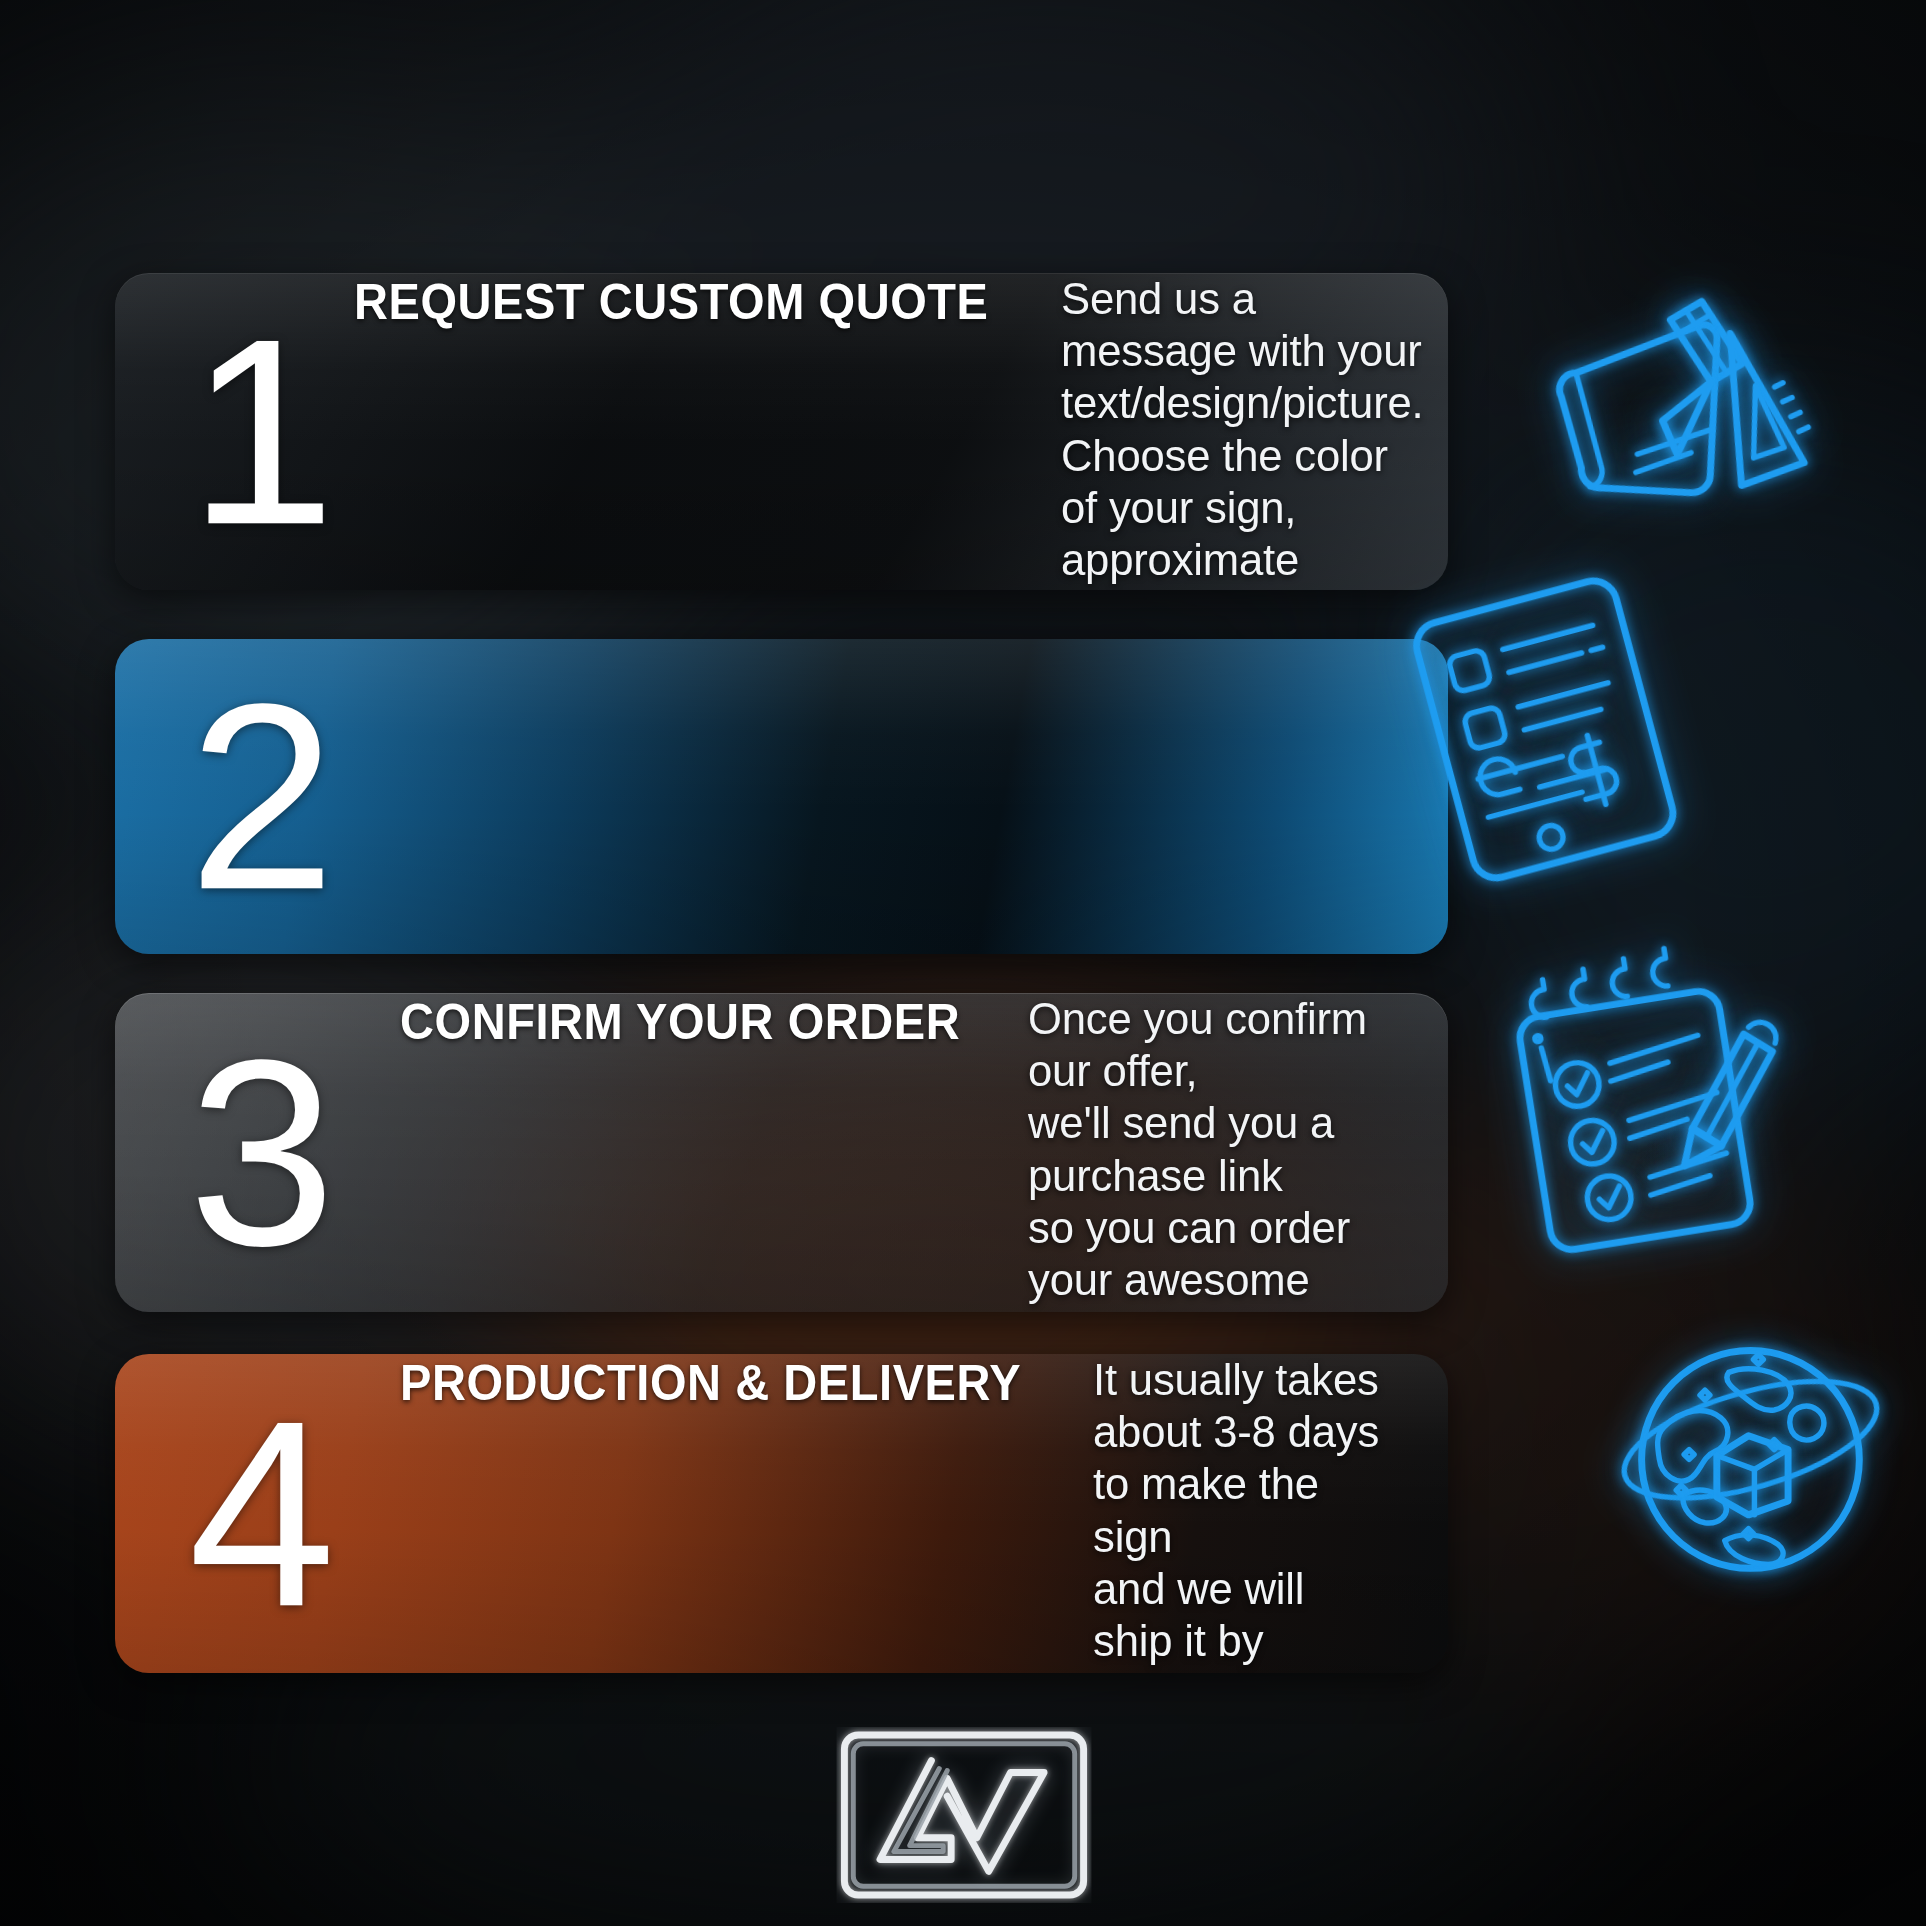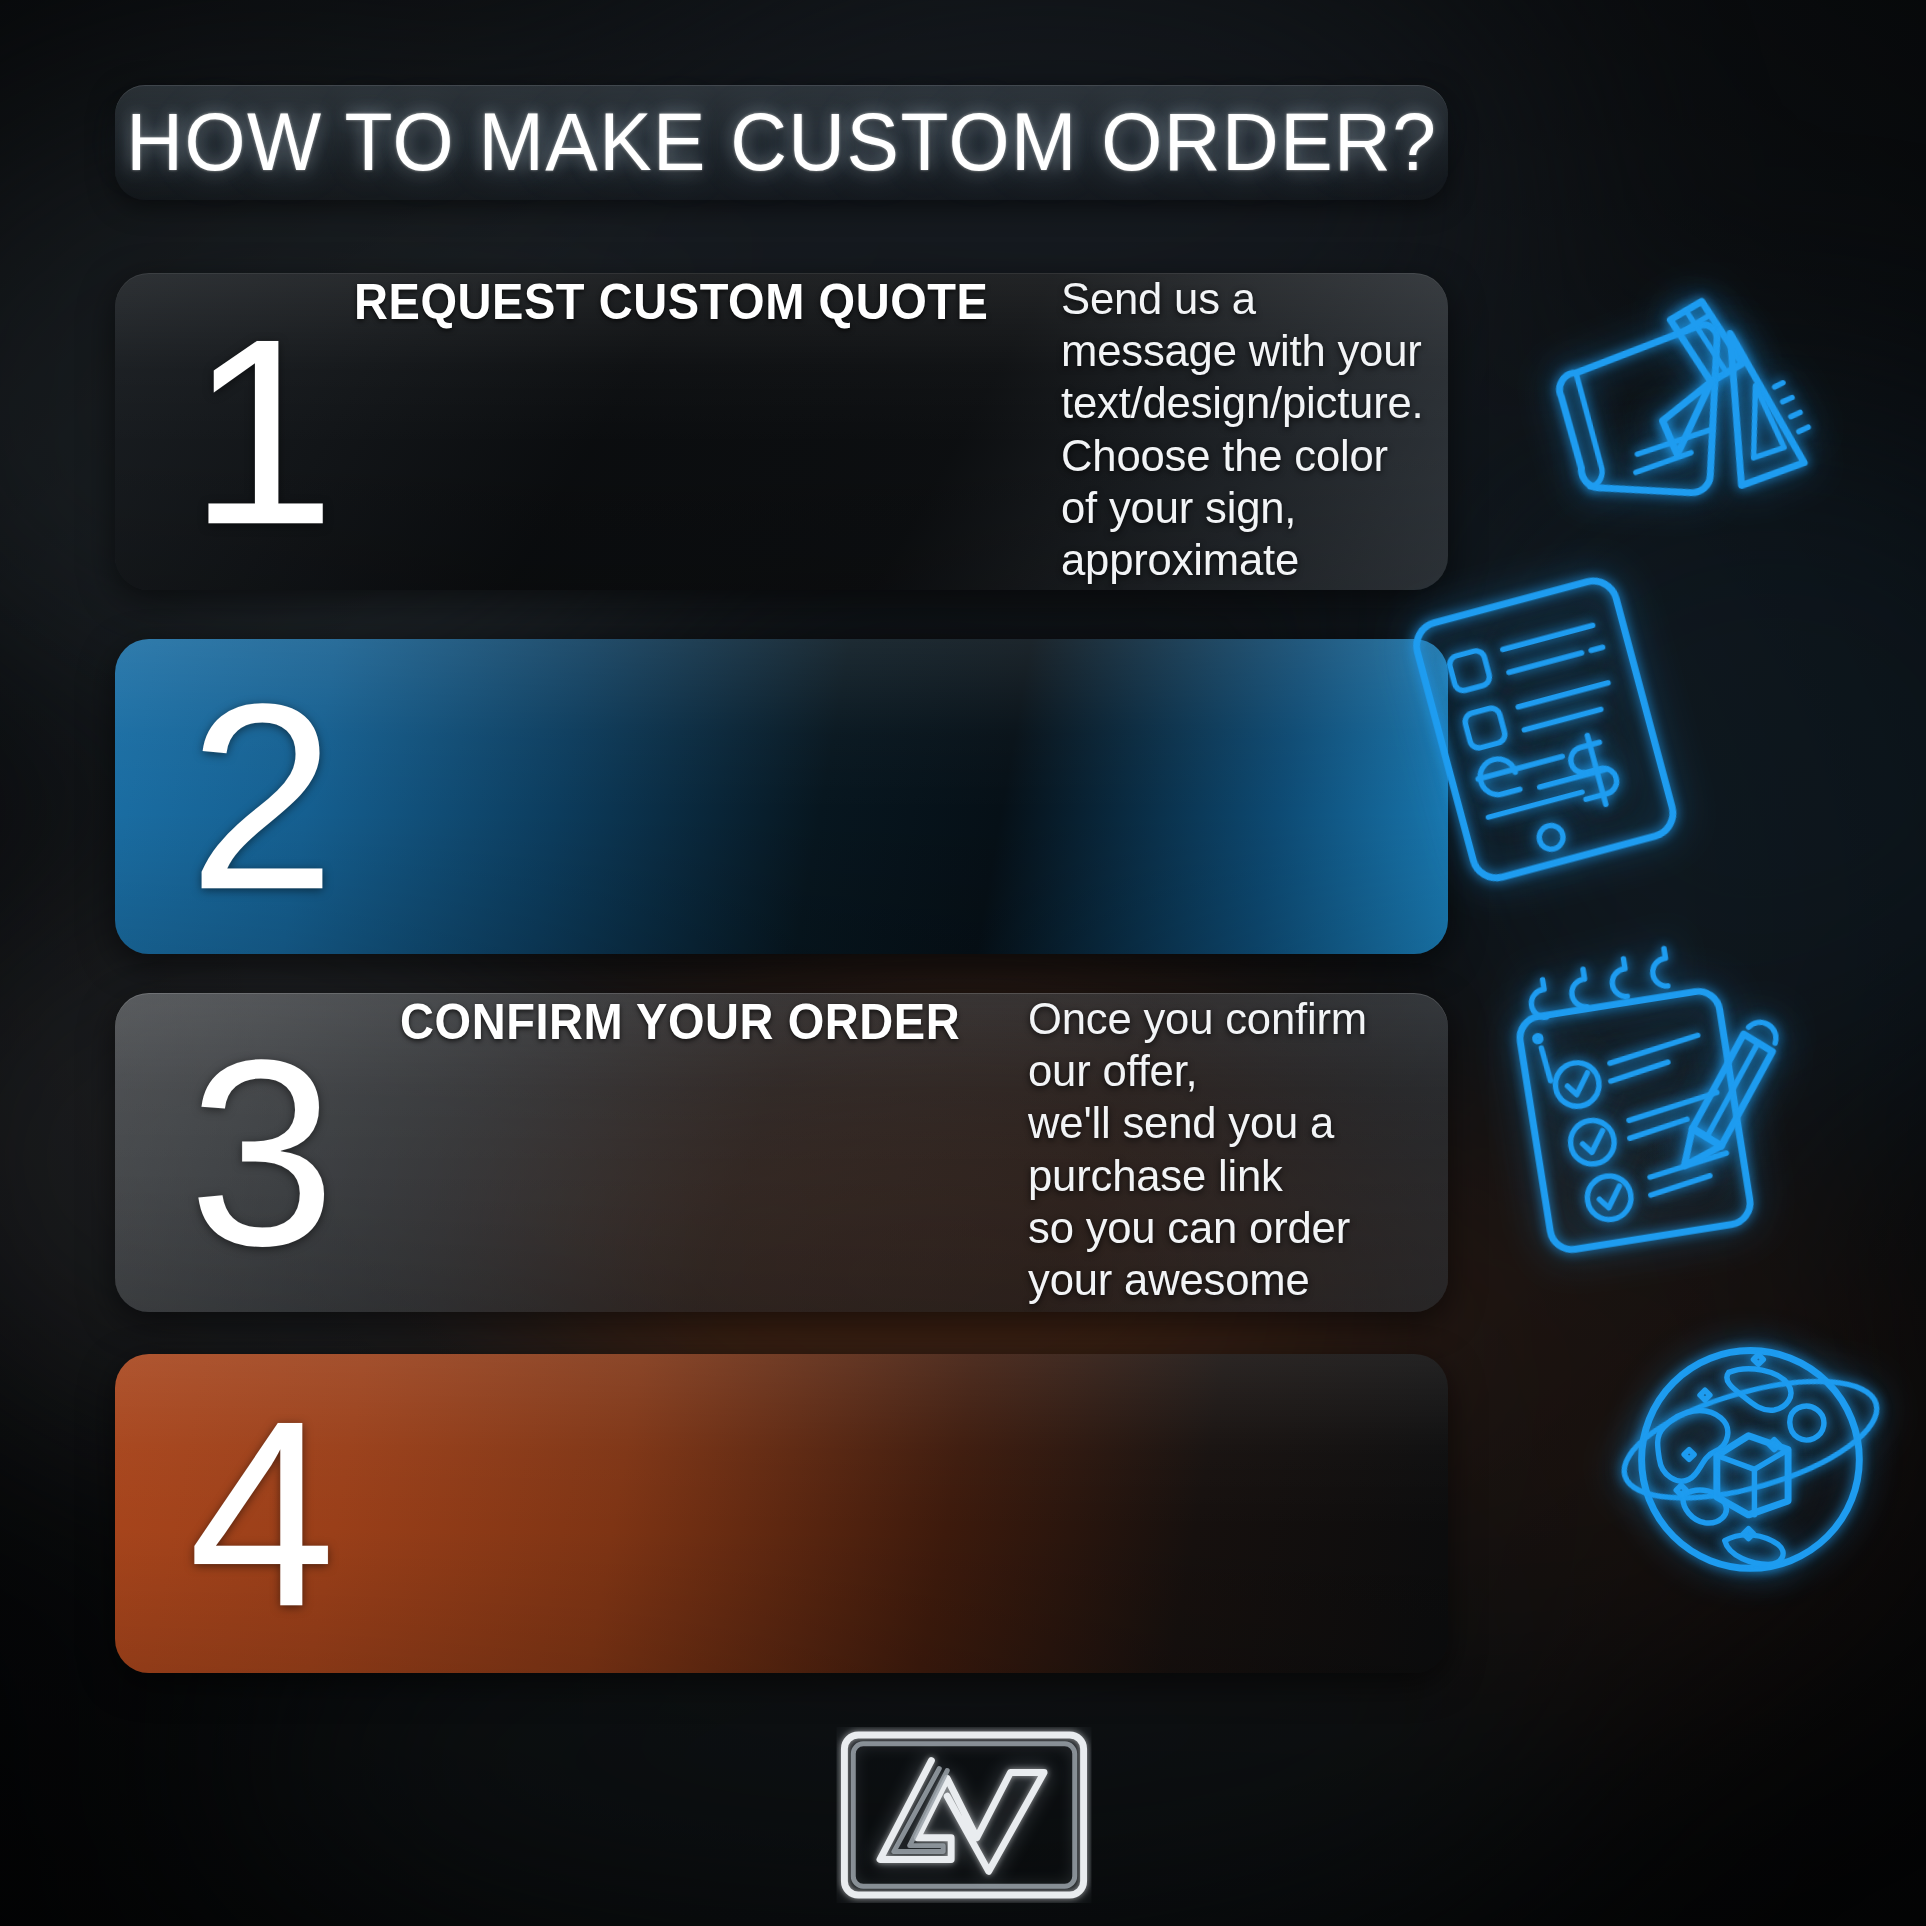"HOW TO MAKE CUSTOM ORDER?" div { html: <div> <h1>HOW TO MAKE CUSTOM ORDER?</h1> </div> -> none }
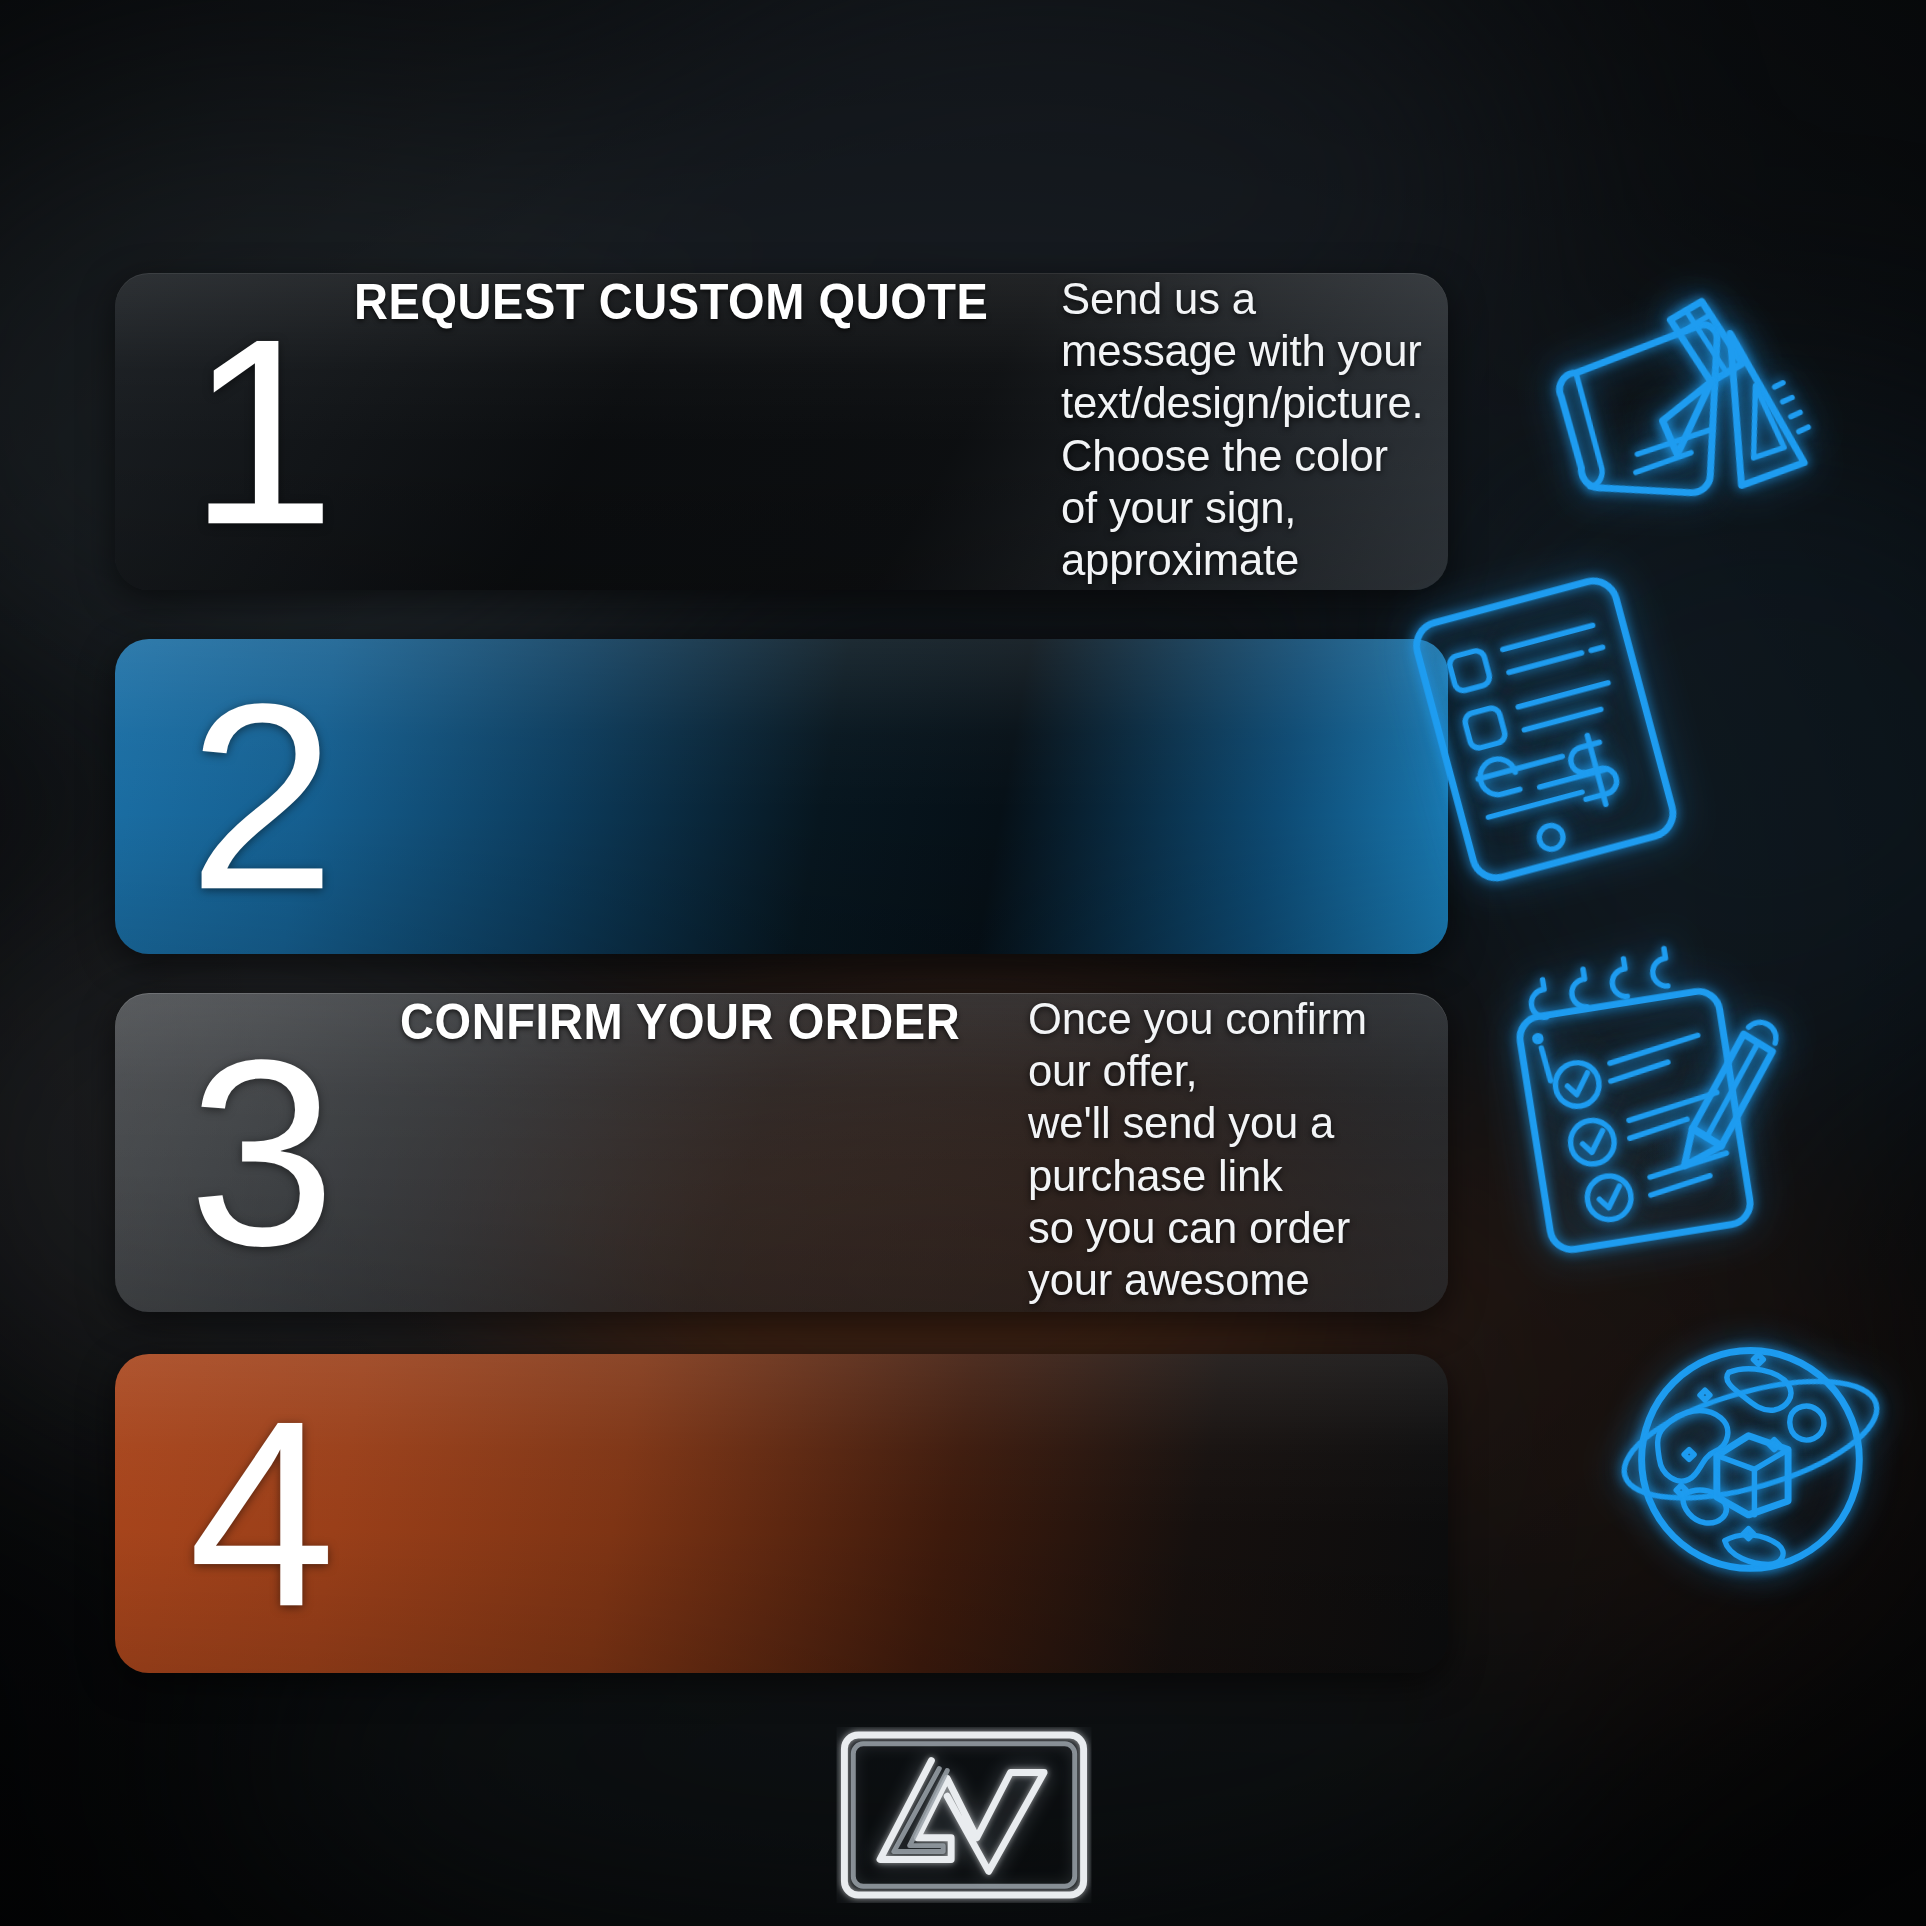"PRODUCTION & DELIVERY" div.body-col { html: none -> <div> <h2>PRODUCTION &amp; DELIVERY</h2> <p>It usually takes about 3-8 days to make the sign and we will ship it by express shipping which takes about 3-10 days.</p> </div> }
